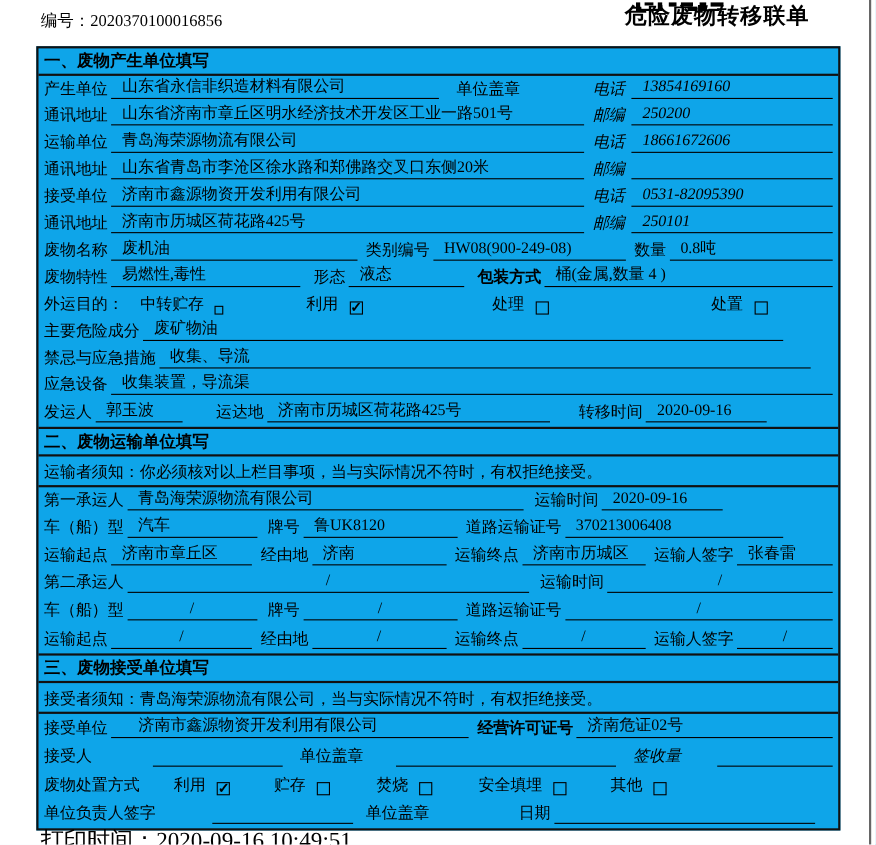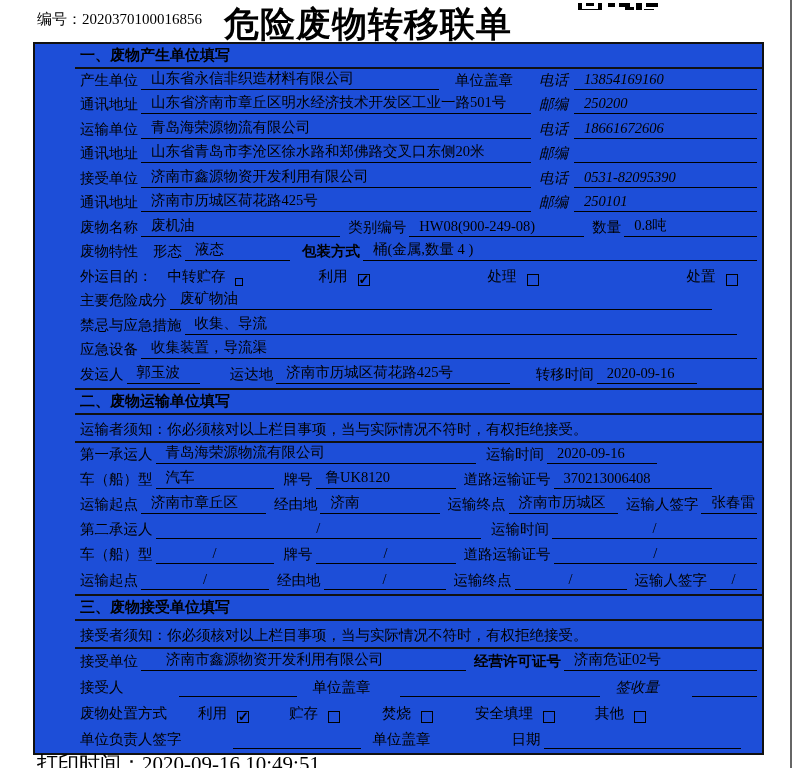"危险废物转移联单" .doc-title { font-size: 35px -> 20px; text-align: center -> right }
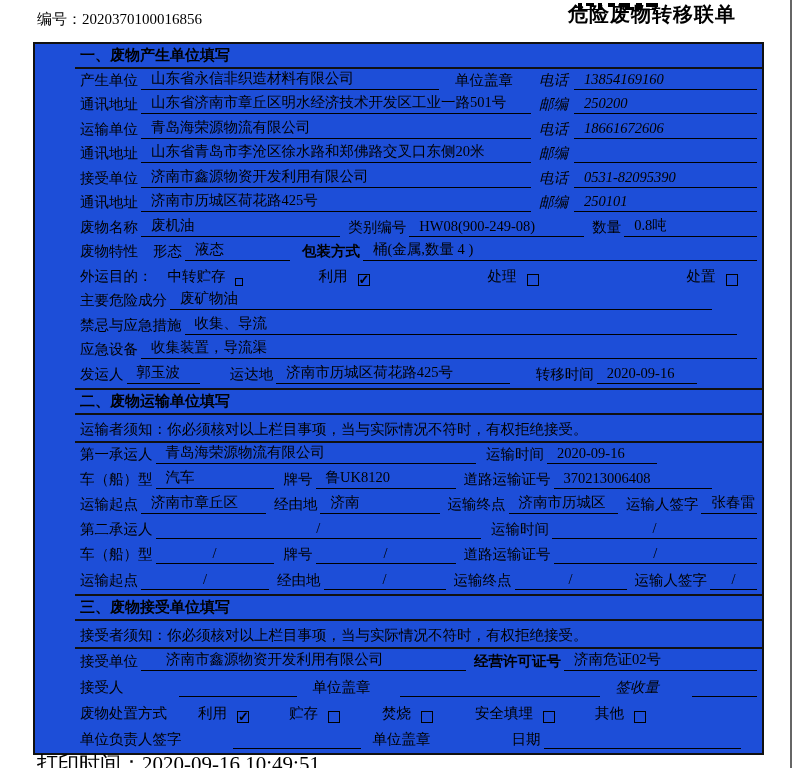"一、废物产生单位填写" .form { background: #1d4ed8 -> #0ea5e9; padding-left: 40px -> none }
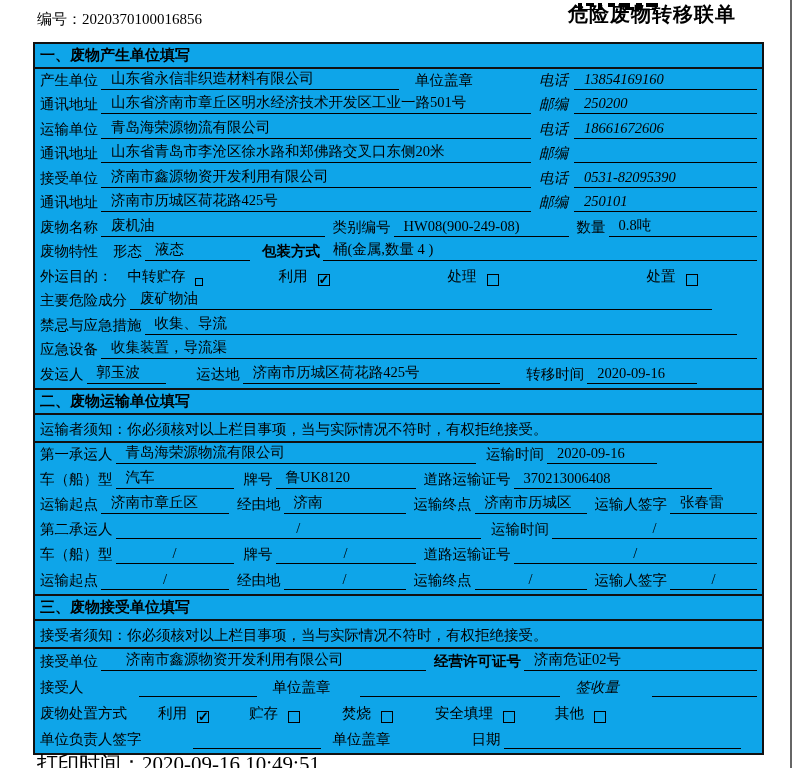"易燃性,毒性" span.v { html: none -> <span>易燃性,毒性</span> }
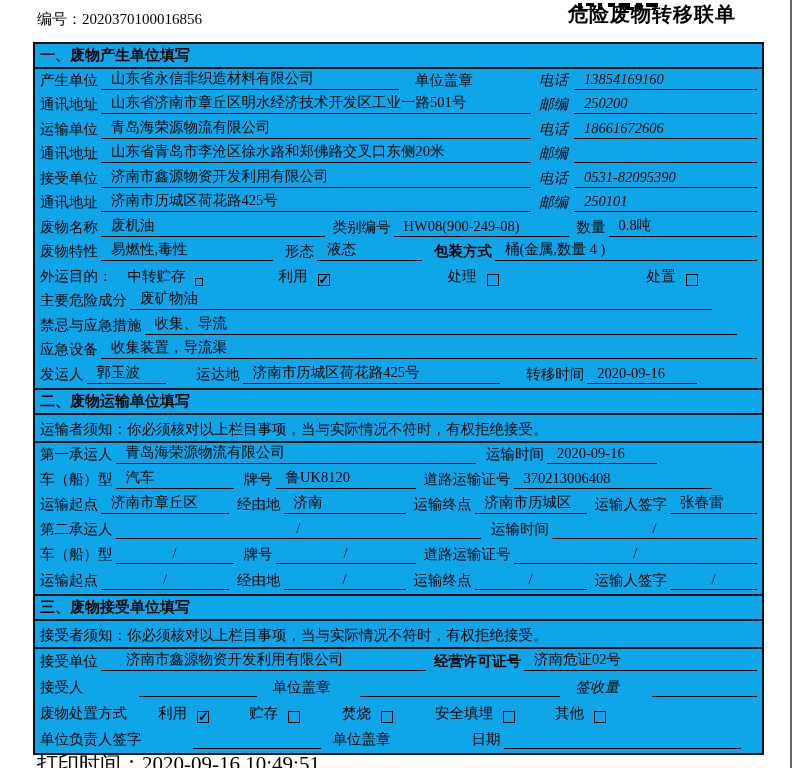"接受者须知：你必须核对以上栏目事项，当与实际情况不符时，有权拒绝接受。" div.notice { text: 你必须核对以上栏目事项 -> 青岛海荣源物流有限公司 }
